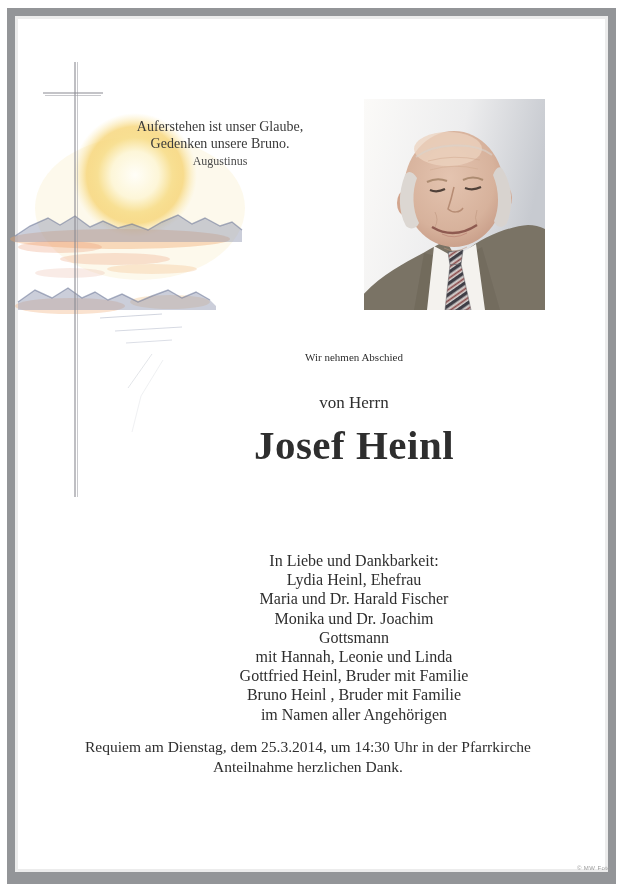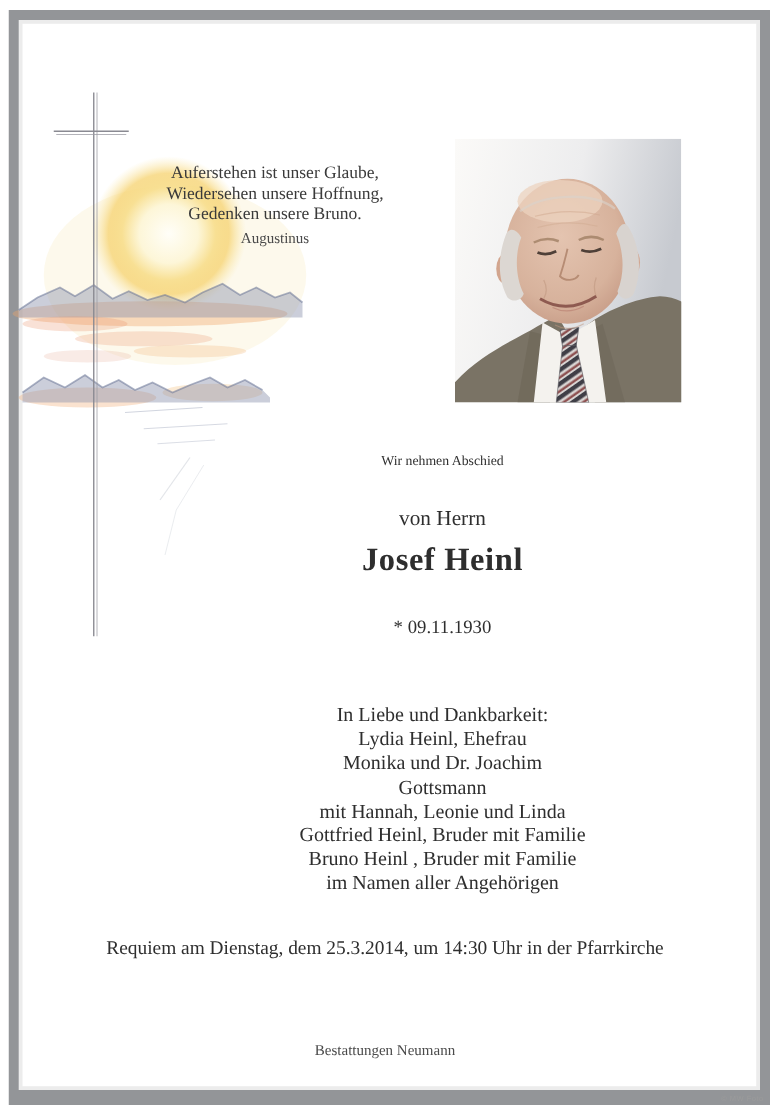"Auferstehen ist unser Glaube," .abs { margin-top: 12px -> none }
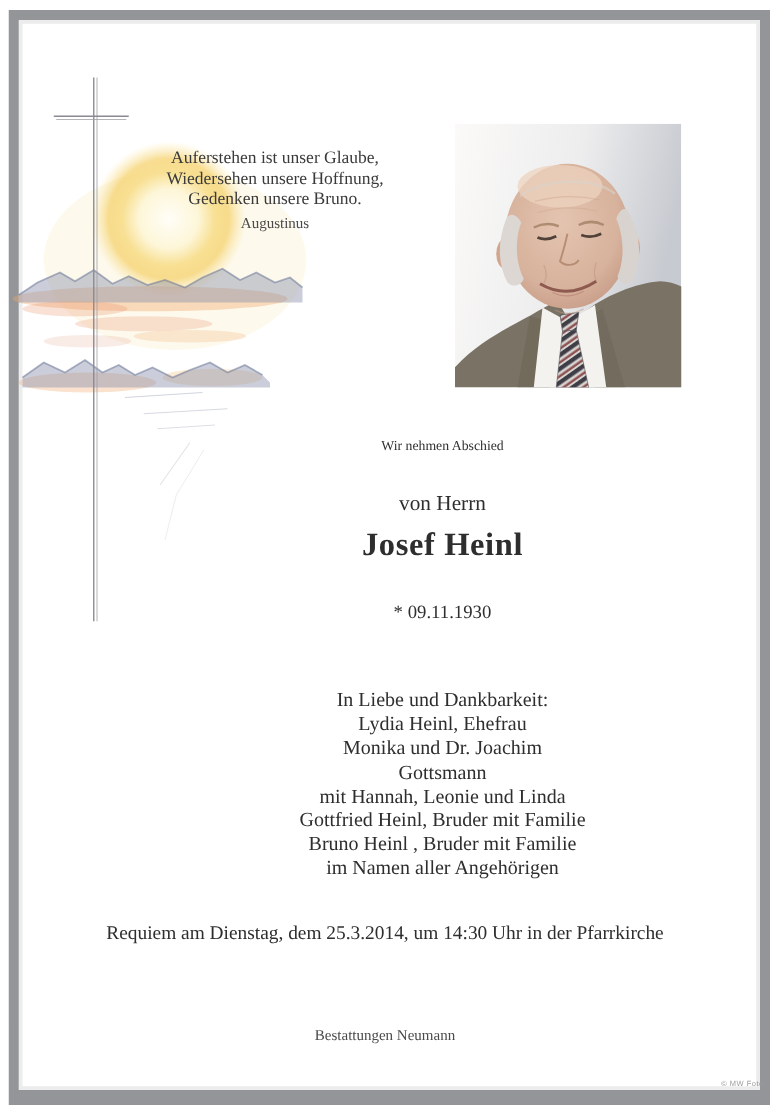"Wiedersehen unsere Hoffnung," div { html: <div>Wiedersehen unsere Hoffnung,</div> -> none }
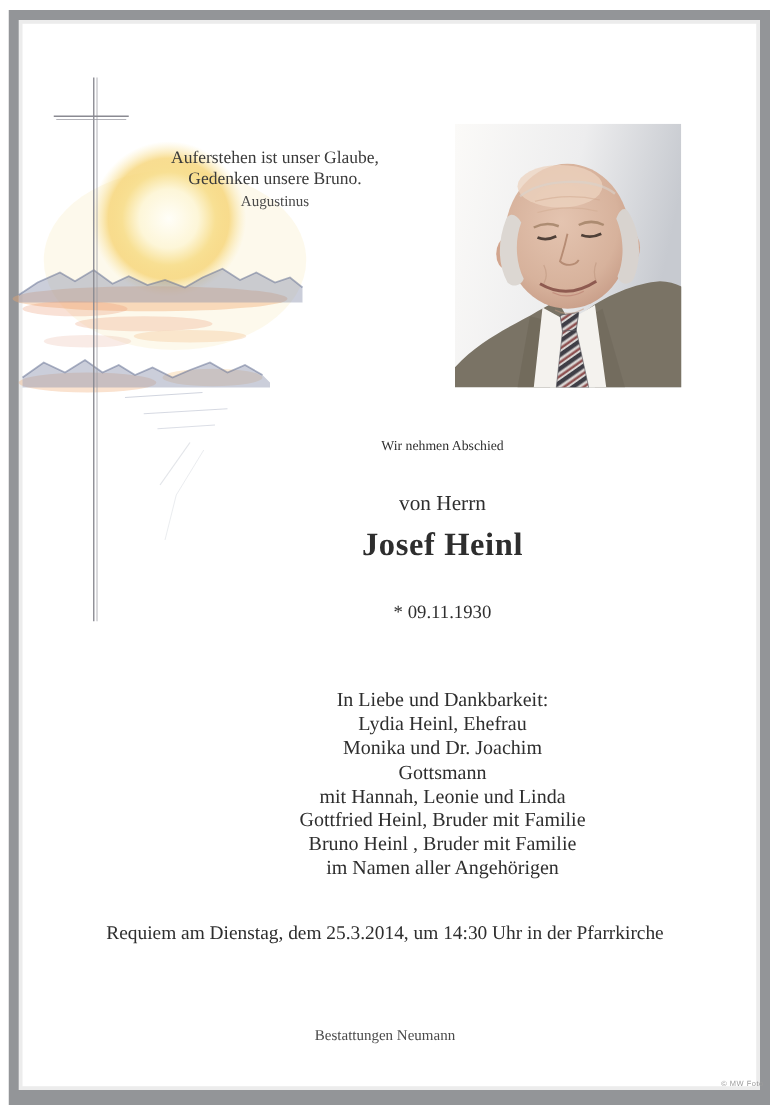"Josef Heinl" .deceased-name { font-size: 26px -> 41px }
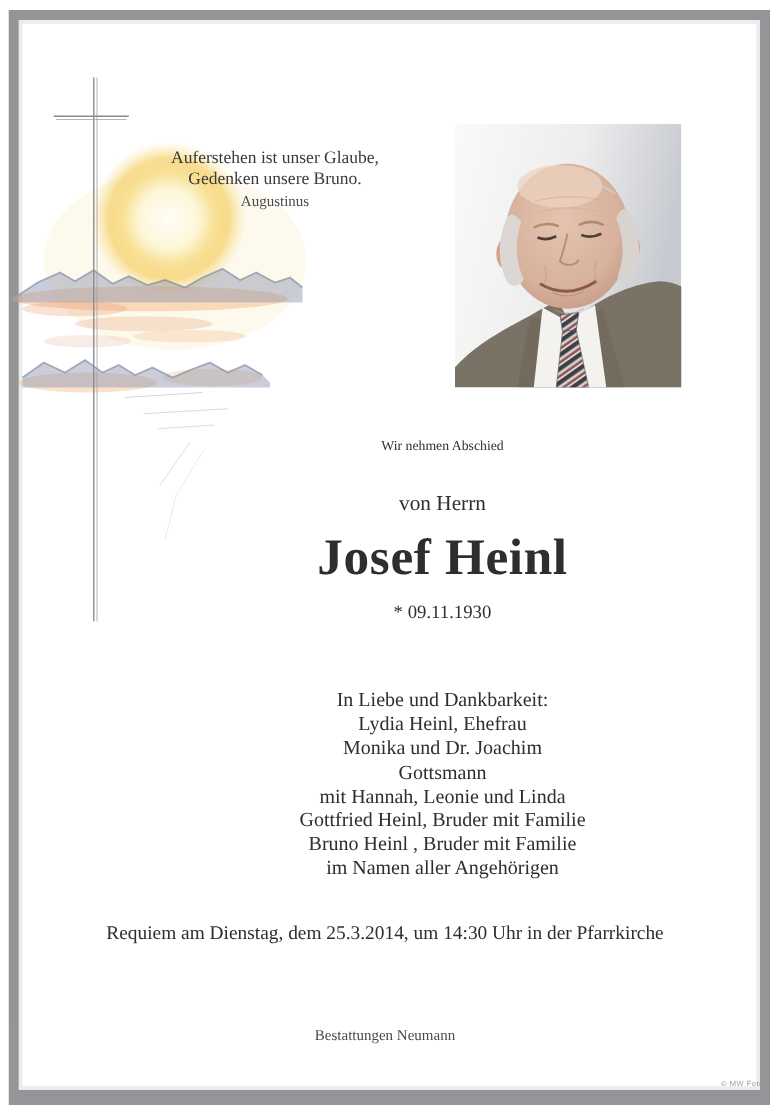"* 09.11.1930" div.abs { html: <div>* 09.11.1930</div> -> none }
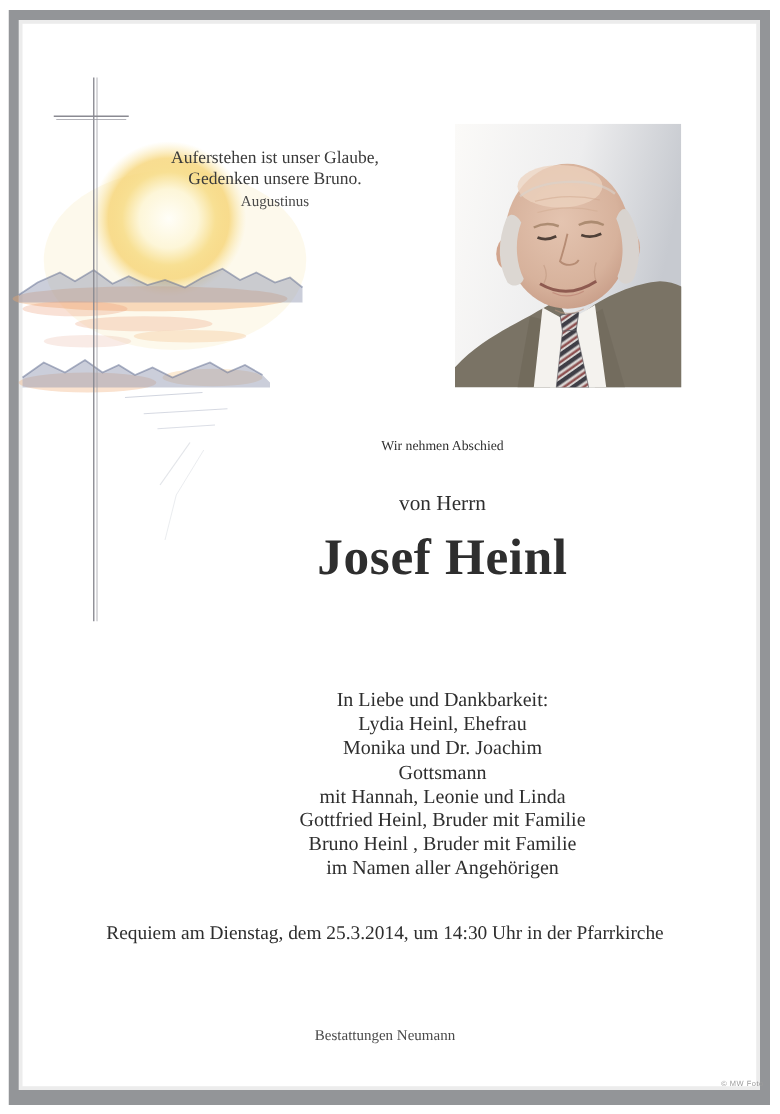"Maria und Dr. Harald Fischer" div.bold { html: none -> <div>Maria und Dr. Harald Fischer</div> }
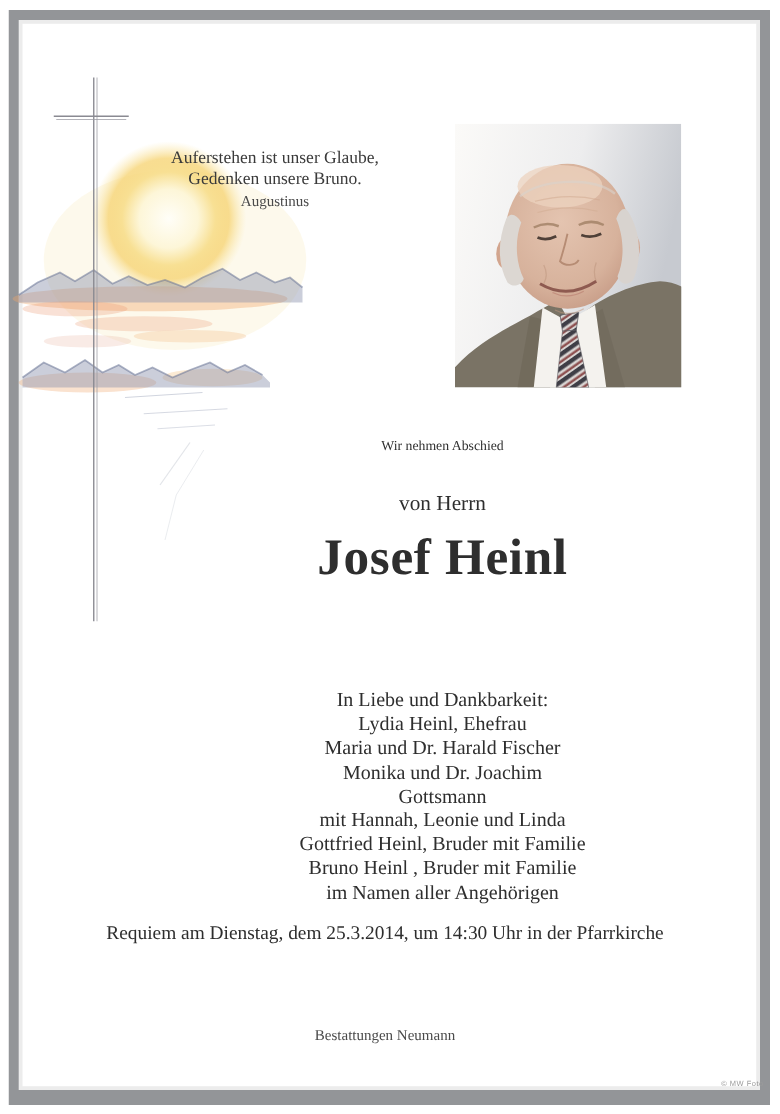"Anteilnahme herzlichen Dank." div { html: none -> <div>Anteilnahme herzlichen Dank.</div> }
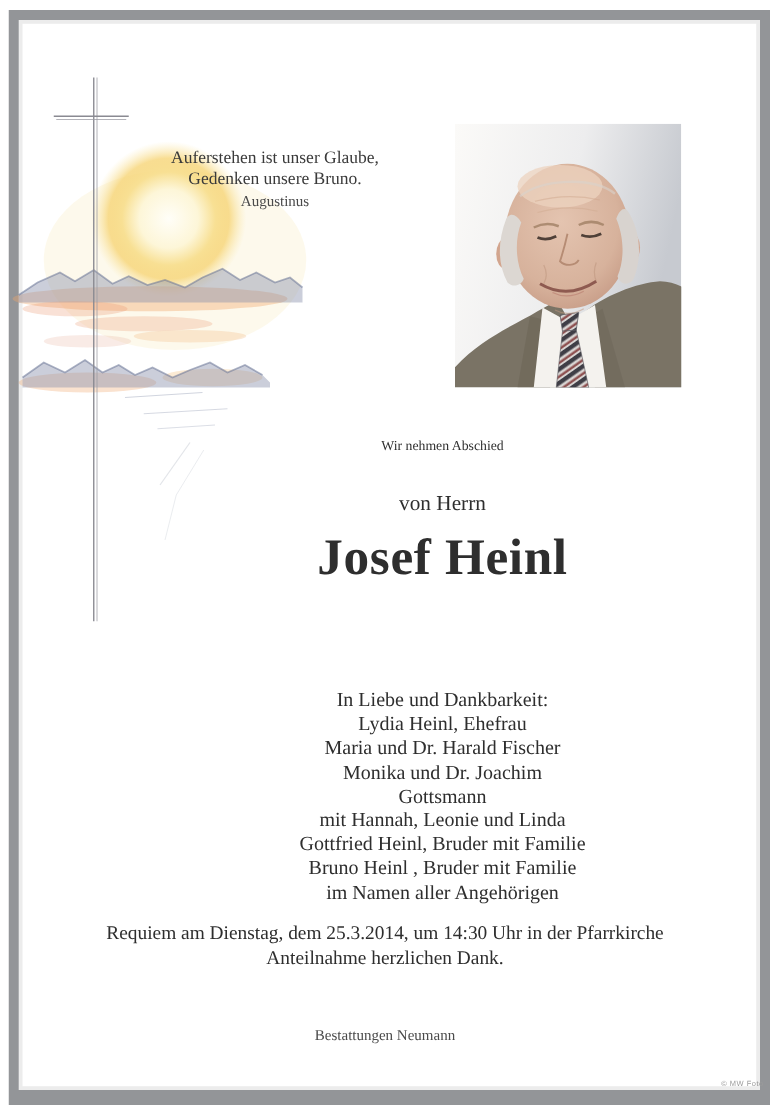"Bestattungen Neumann" div.abs { html: <div>Bestattungen Neumann</div> -> none }
